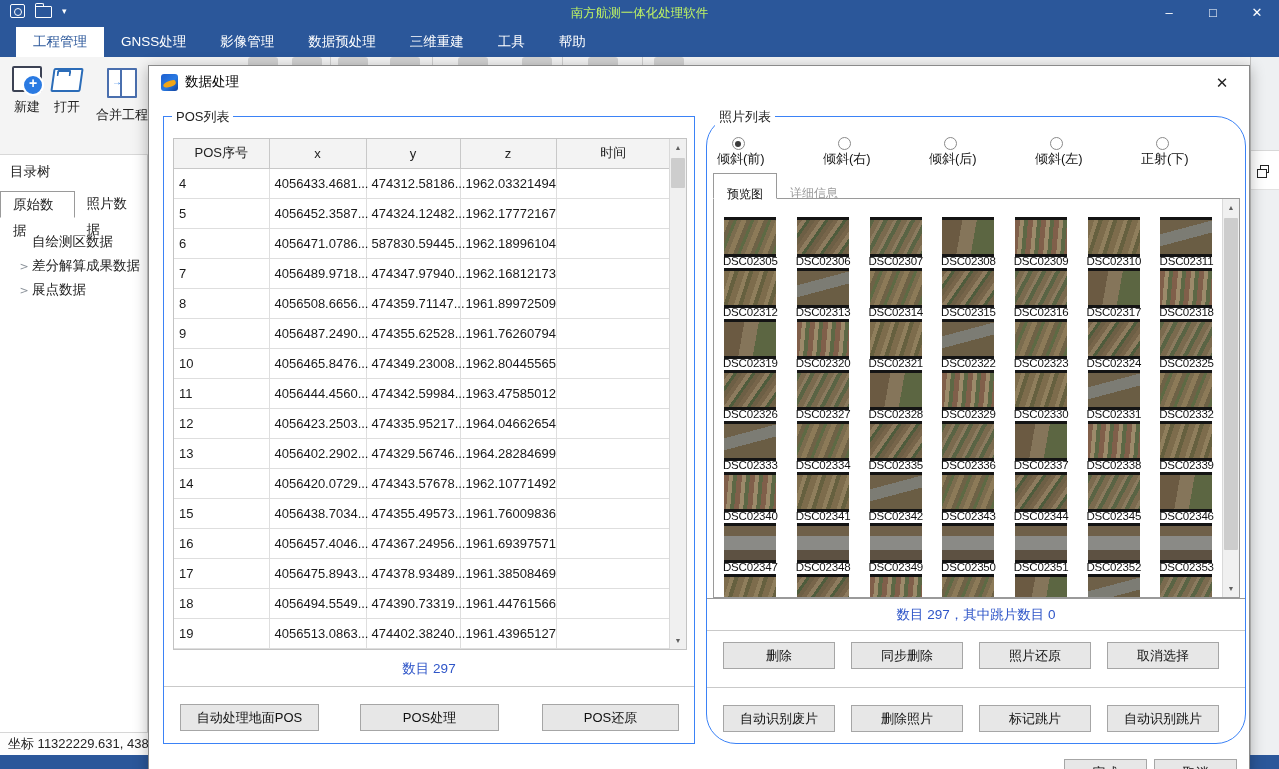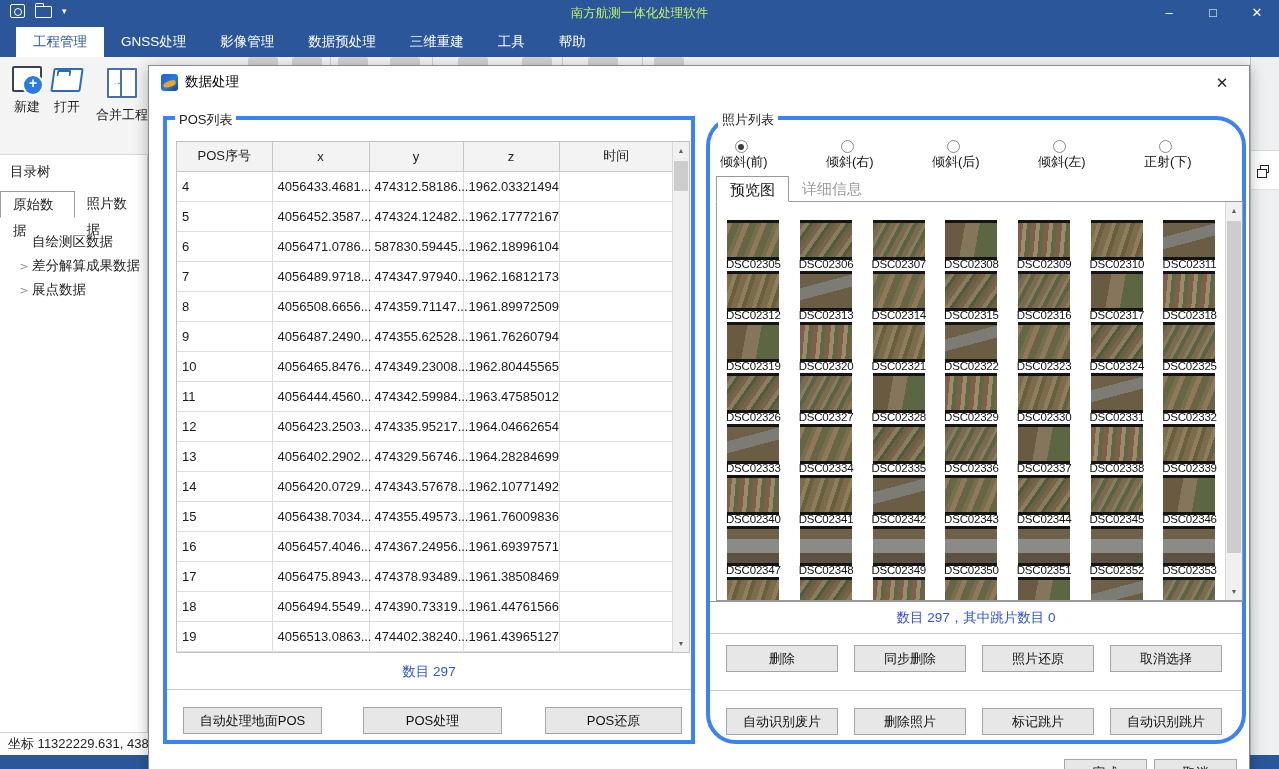"POS列表" .groupbox { border: 4px solid #3b82f6 -> 1px solid #3b82f6 }
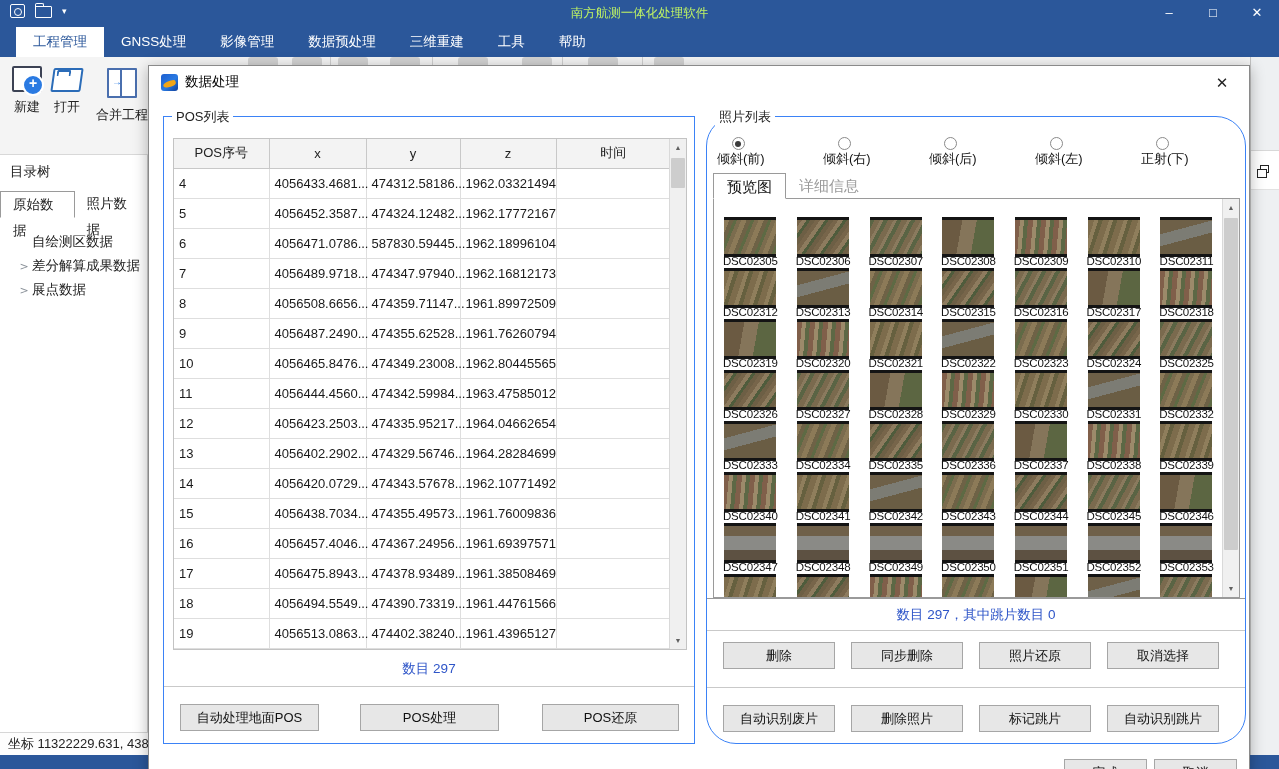"预览图" .ptab { font-size: 15px -> 12px; padding: 0 13px -> 8px 13px }
